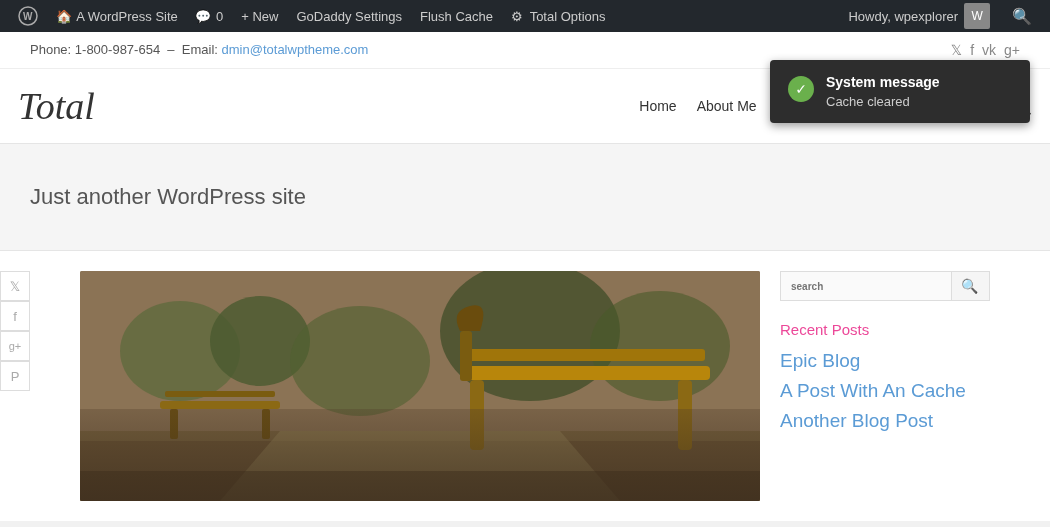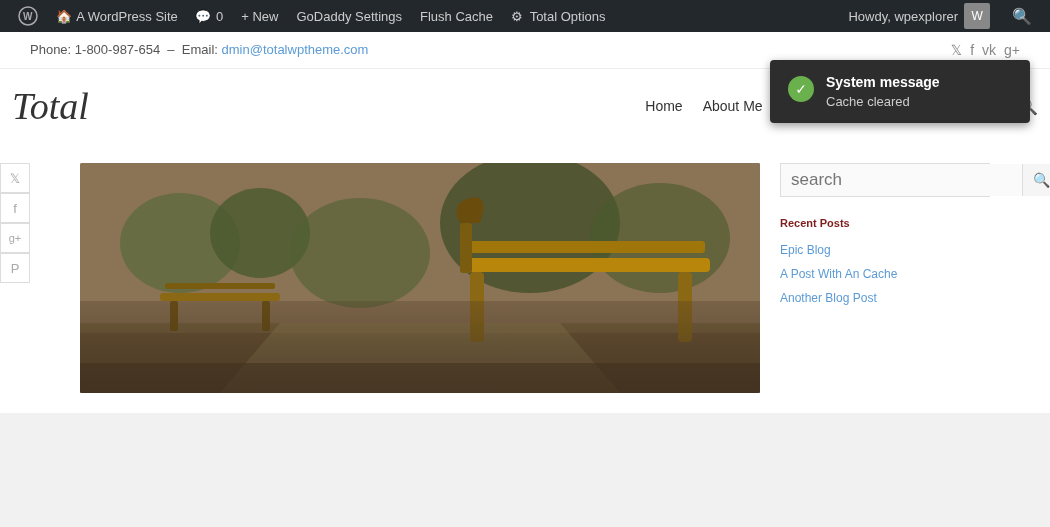"Total" #site-header { padding: 15px 12px -> 15px 18px }
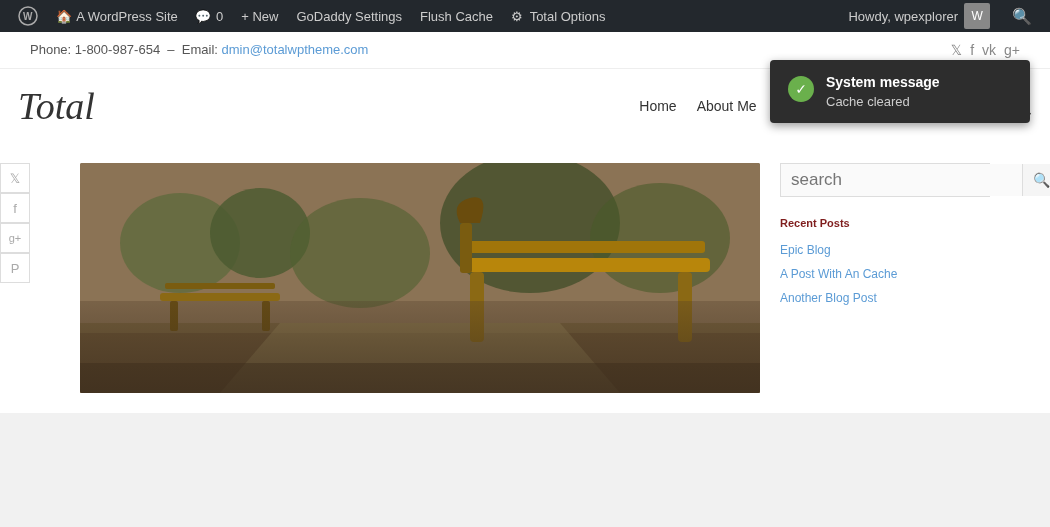"Just another WordPress site" div { html: none -> <div> <div>Just another WordPress site</div> </div> }
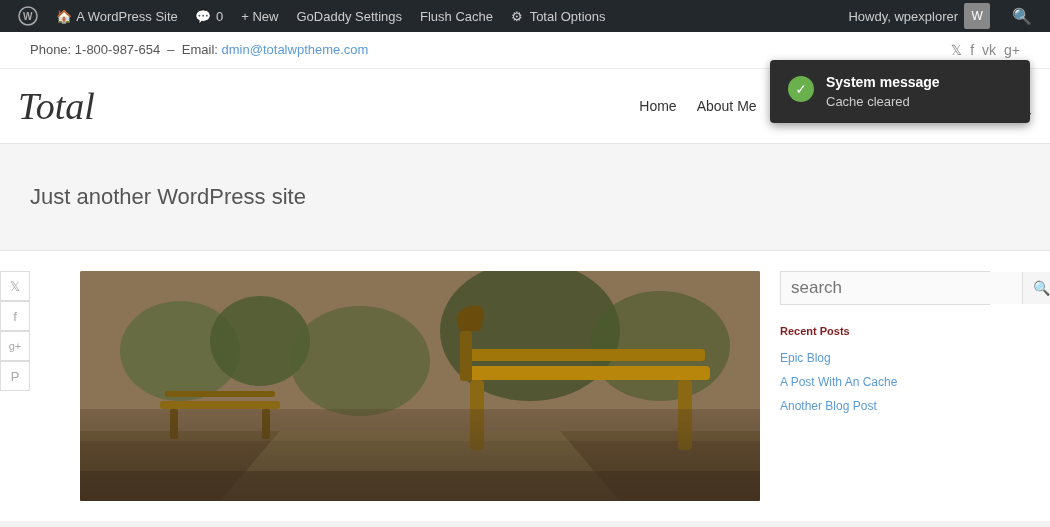"search" .search-widget input { font-size: 17px -> 10px; font-weight: none -> bold }
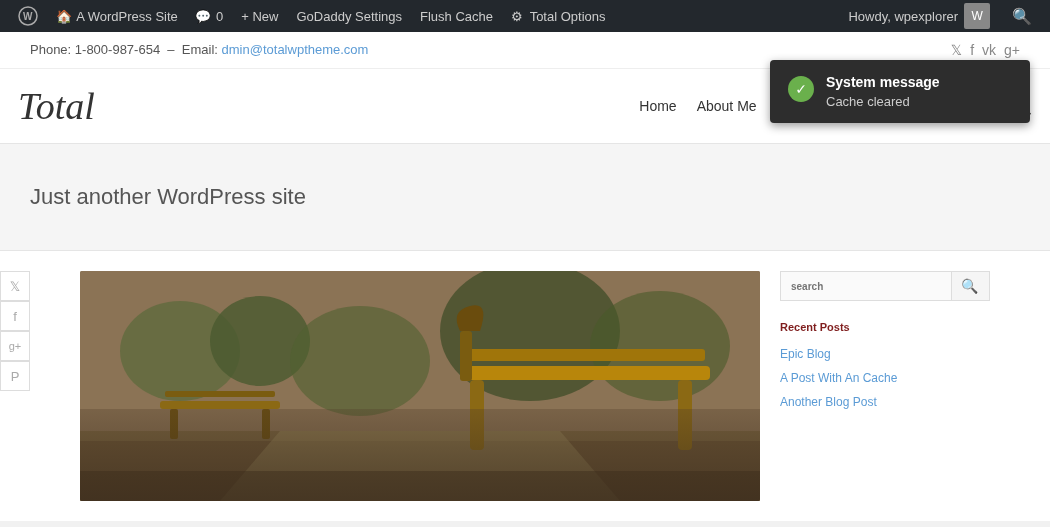"Recent Posts" .widget-title { color: #7f1d1d -> #ec4899; font-size: 11px -> 15px; font-weight: bold -> normal }
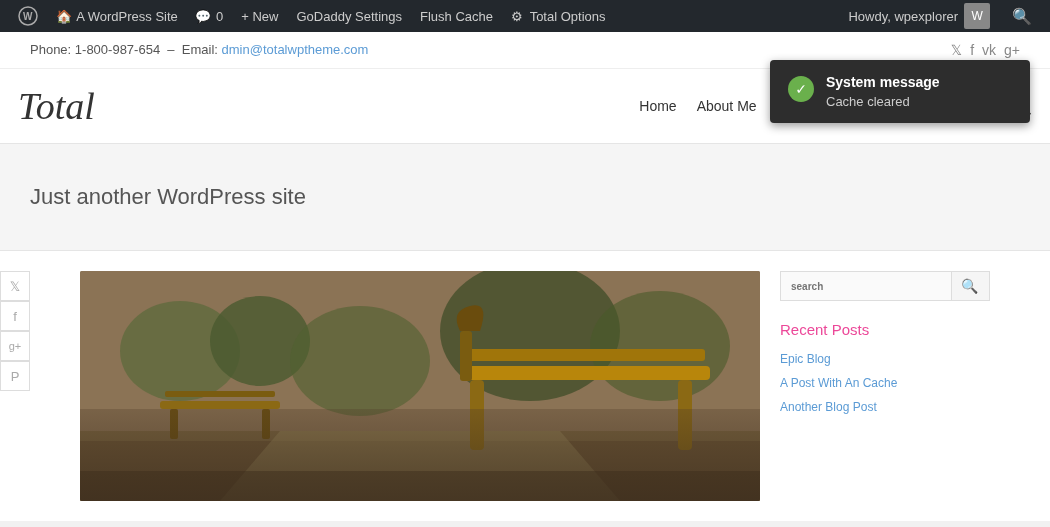"Epic Blog" .recent-posts-list a { font-size: 12px -> 19px }
